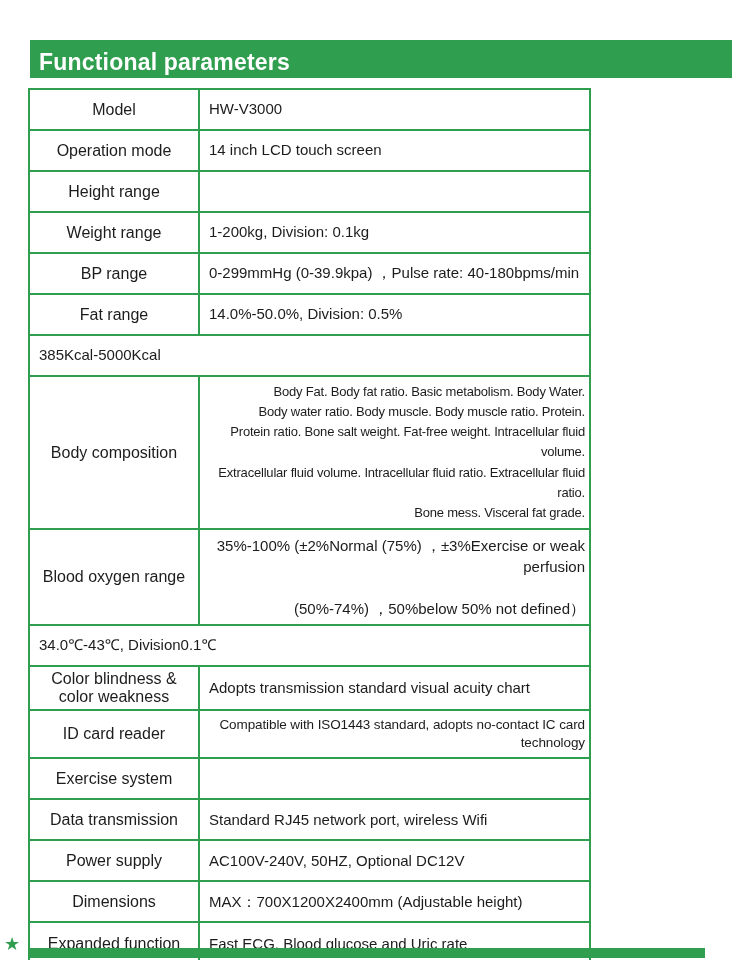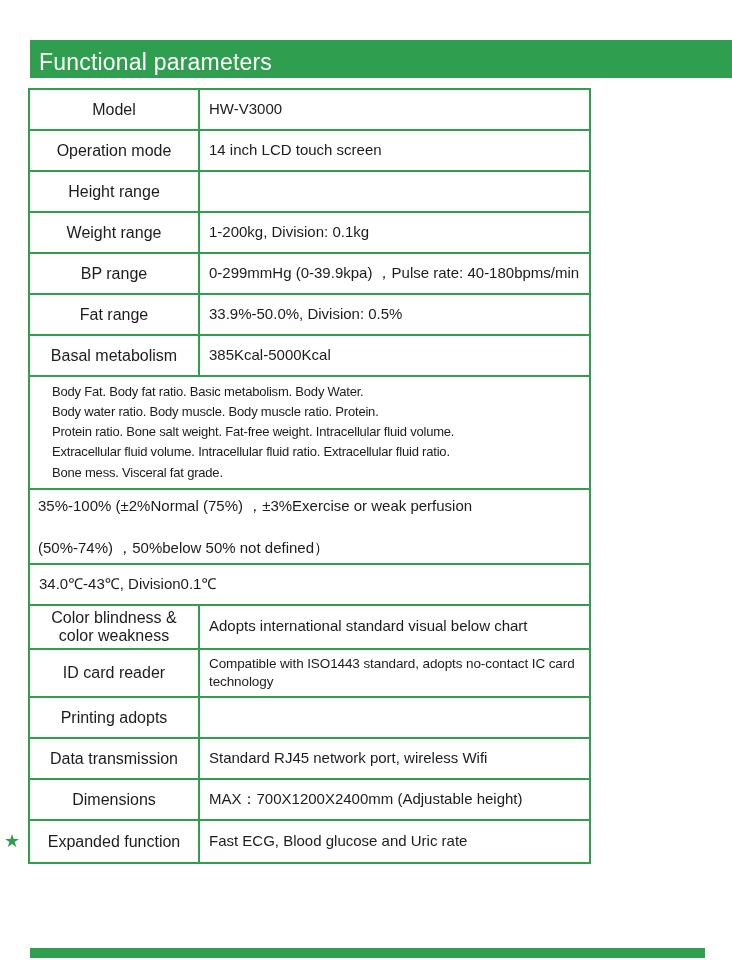"Functional parameters" .banner .title { font-weight: normal -> bold }
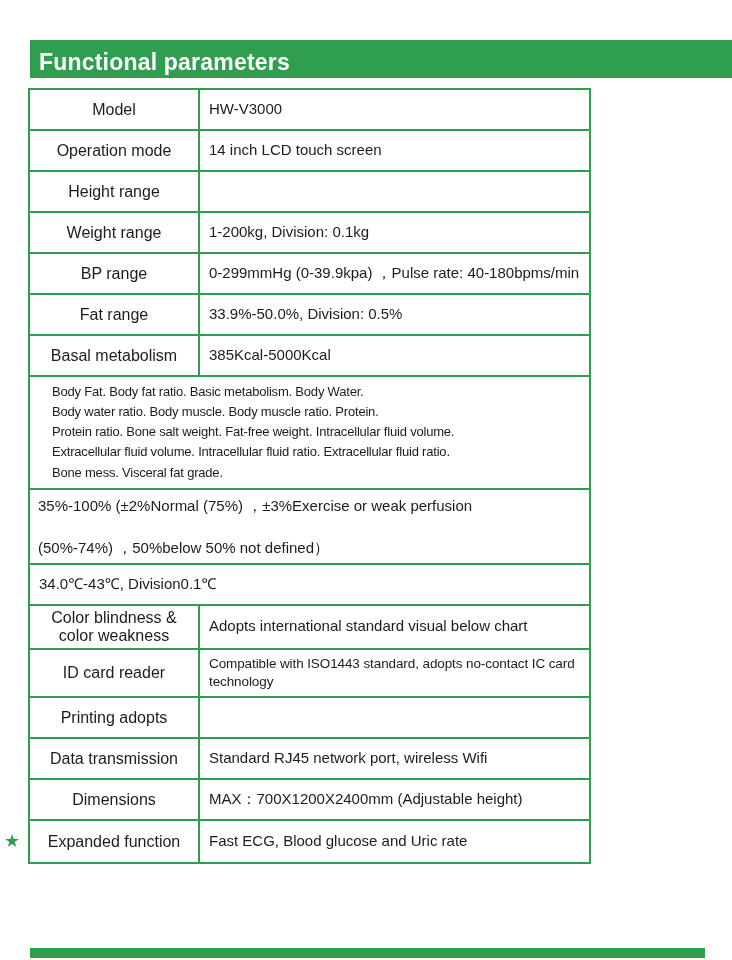"HW-V3000" .cell-value { text-align: none -> right }
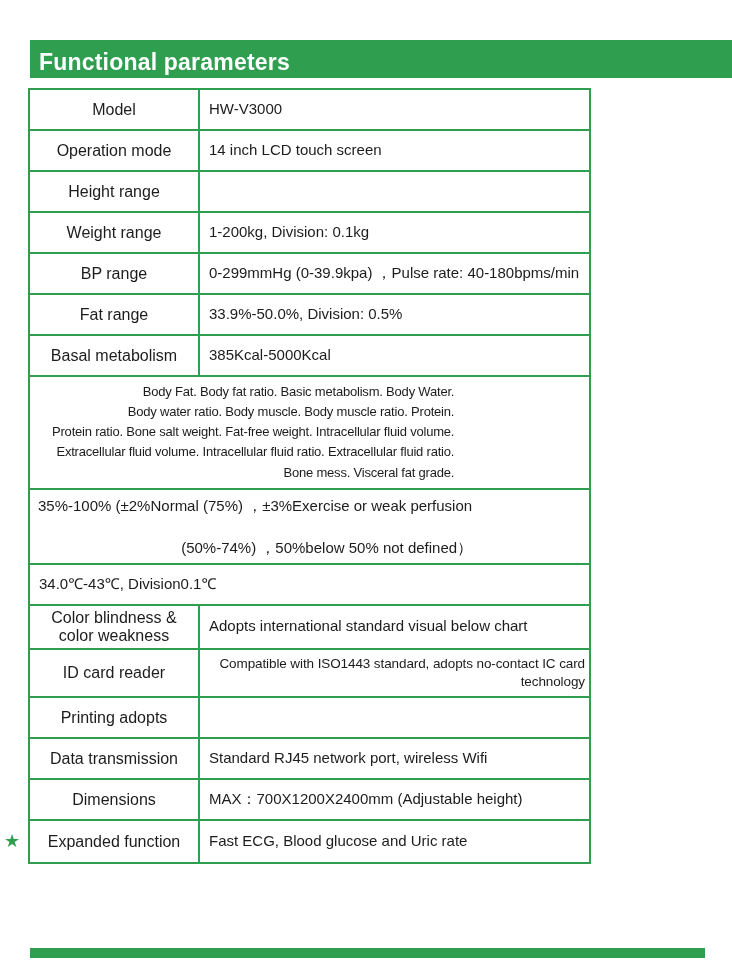"33.9%-50.0%, Division: 0.5%" div.cell-value { text: 33.9%-50.0% -> 14.0%-50.0% }
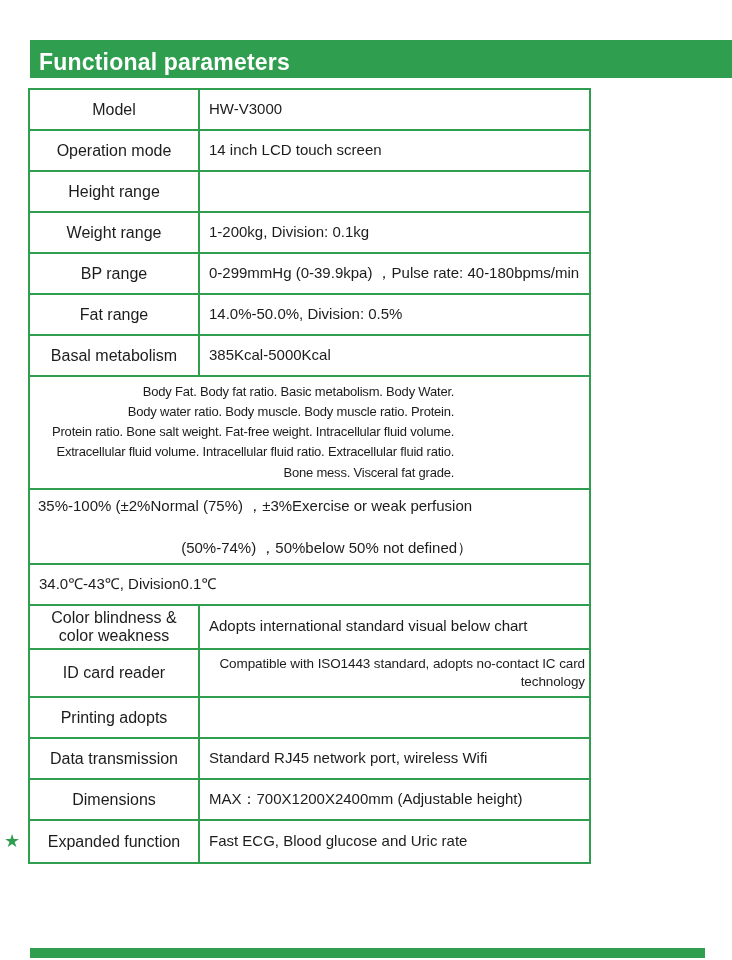"Basal metabolism" div.cell-label { html: <div>Basal metabolism</div> -> none }
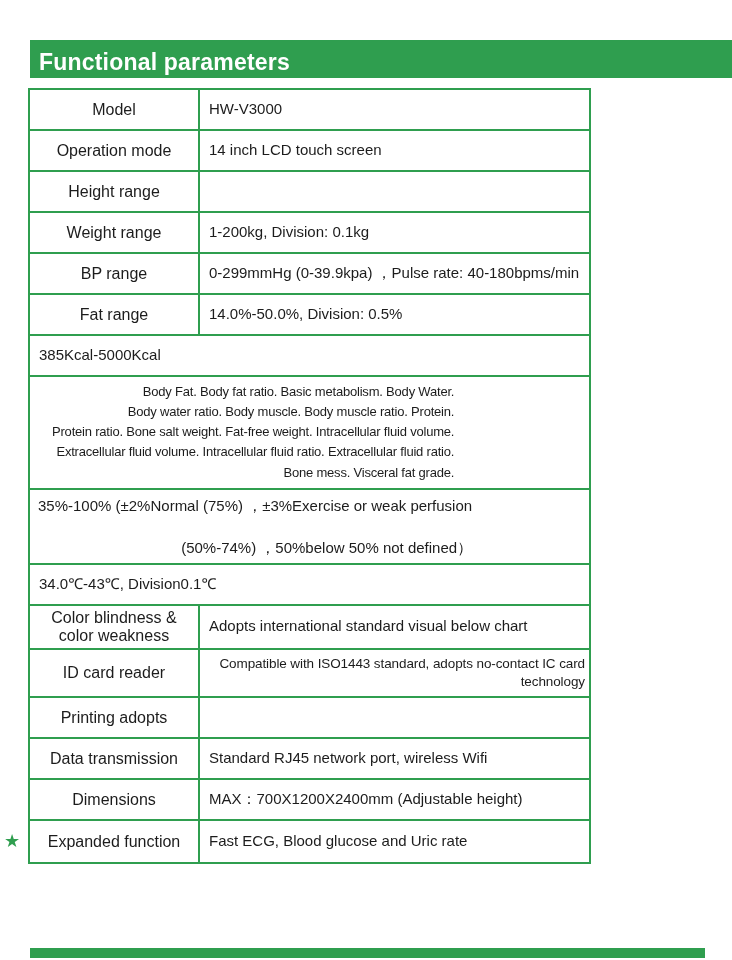"Body Fat. Body fat ratio." .row:nth-child(8) .cell-value { padding-left: 22px -> 5px }
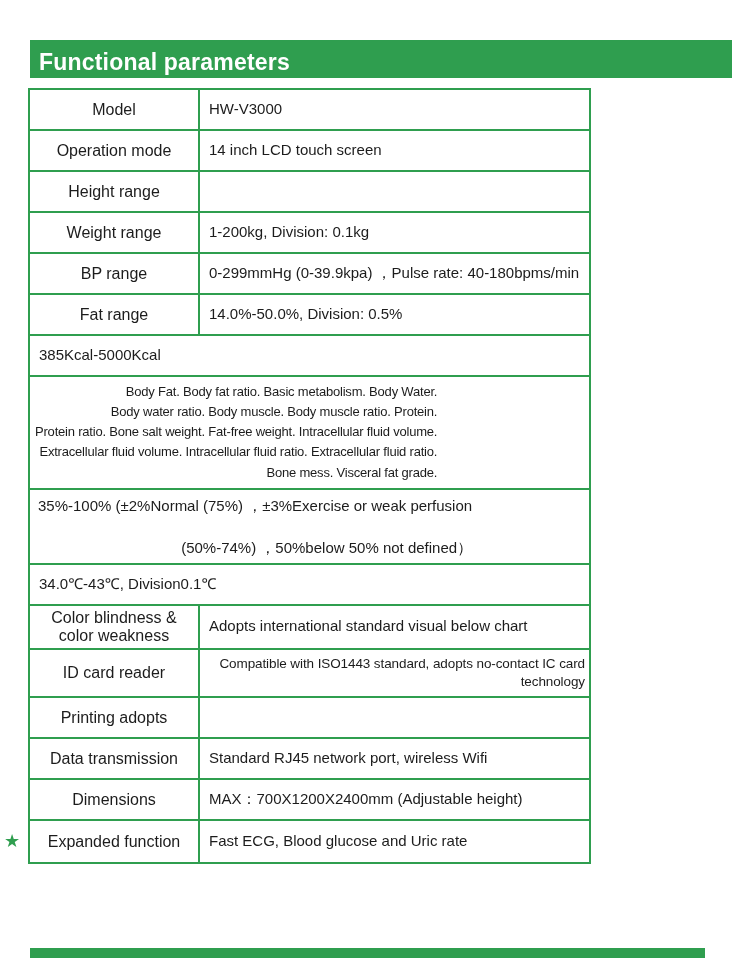"Body composition" div.cell-label { html: none -> <div>Body composition</div> }
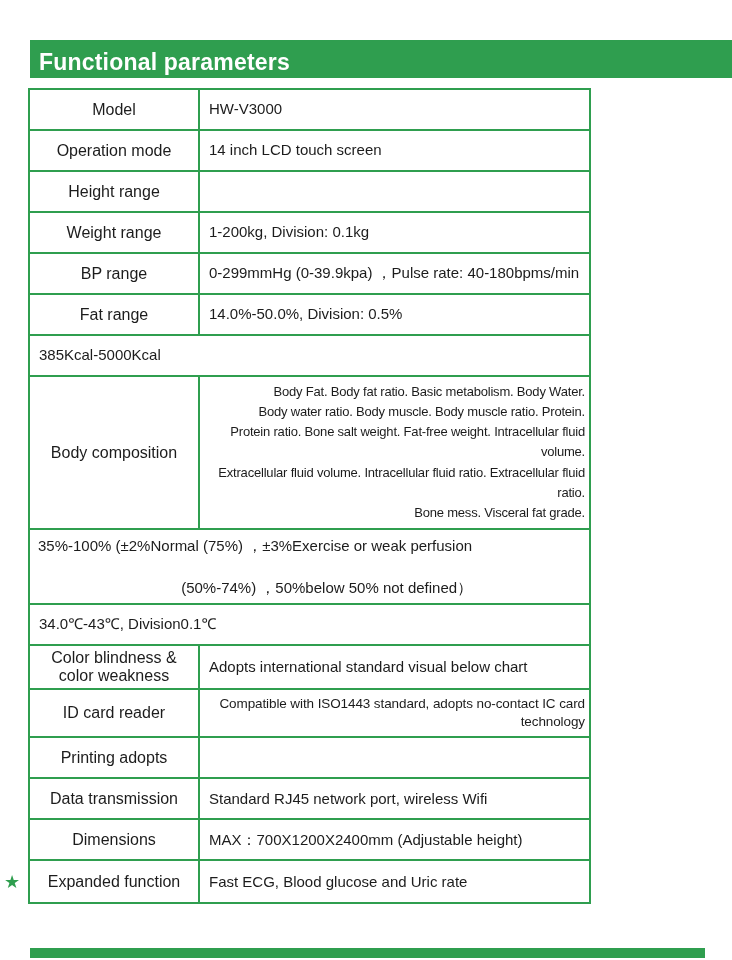"Blood oxygen range" div.cell-label { html: none -> <div>Blood oxygen range</div> }
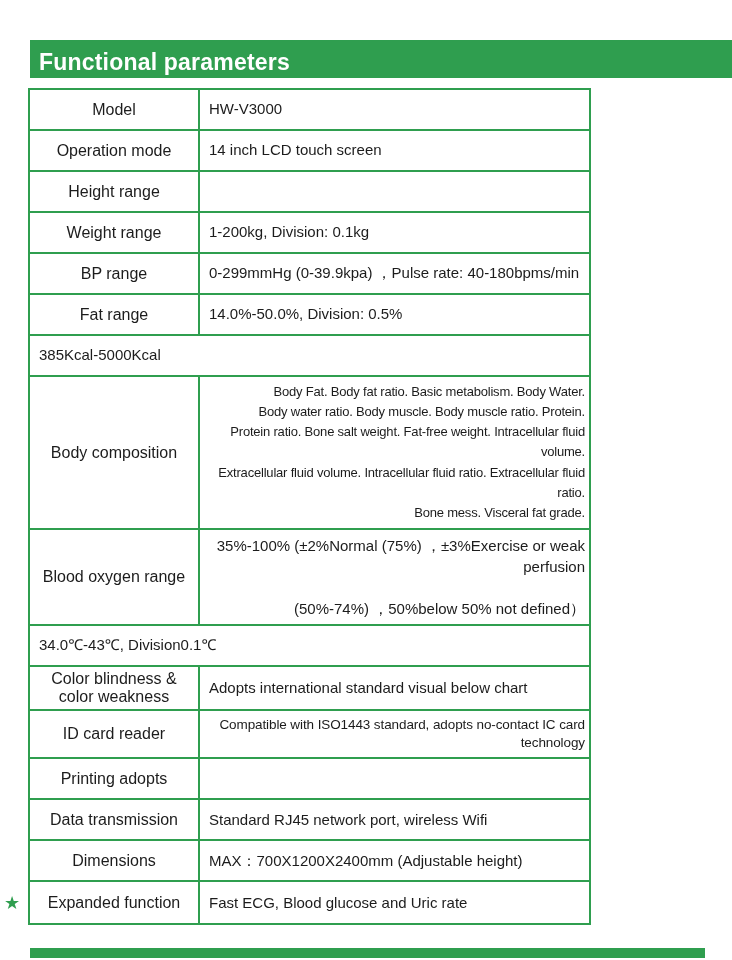"Adopts international standard visual" div.cell-value { text: international standard visual below -> transmission standard visual acuity }
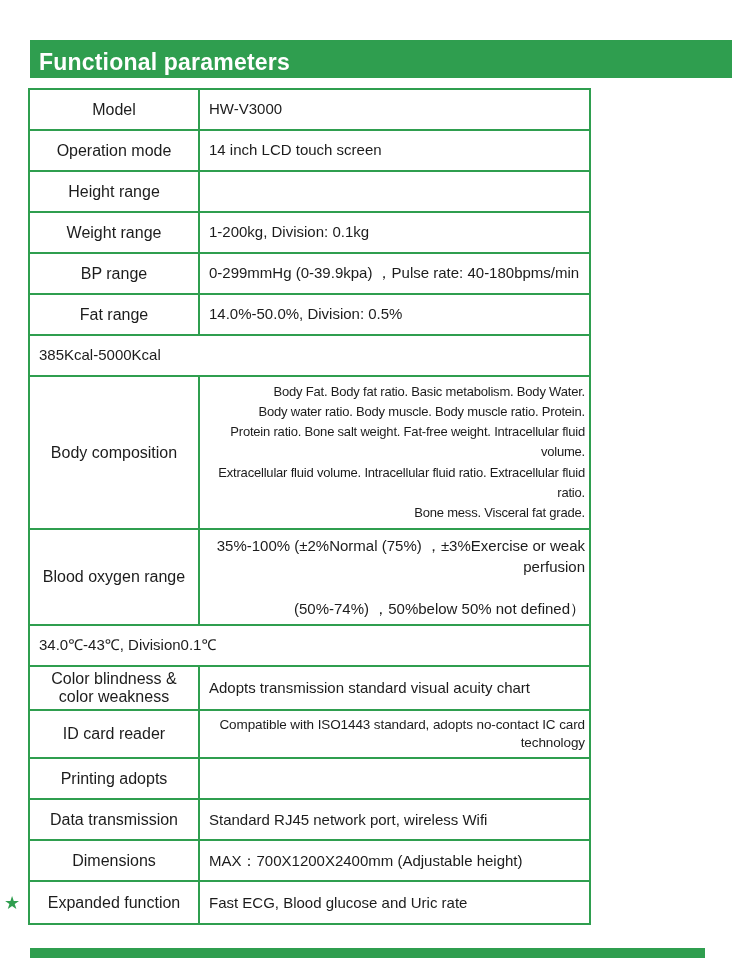"Printing adopts" div.cell-label { text: Printing adopts -> Exercise system }
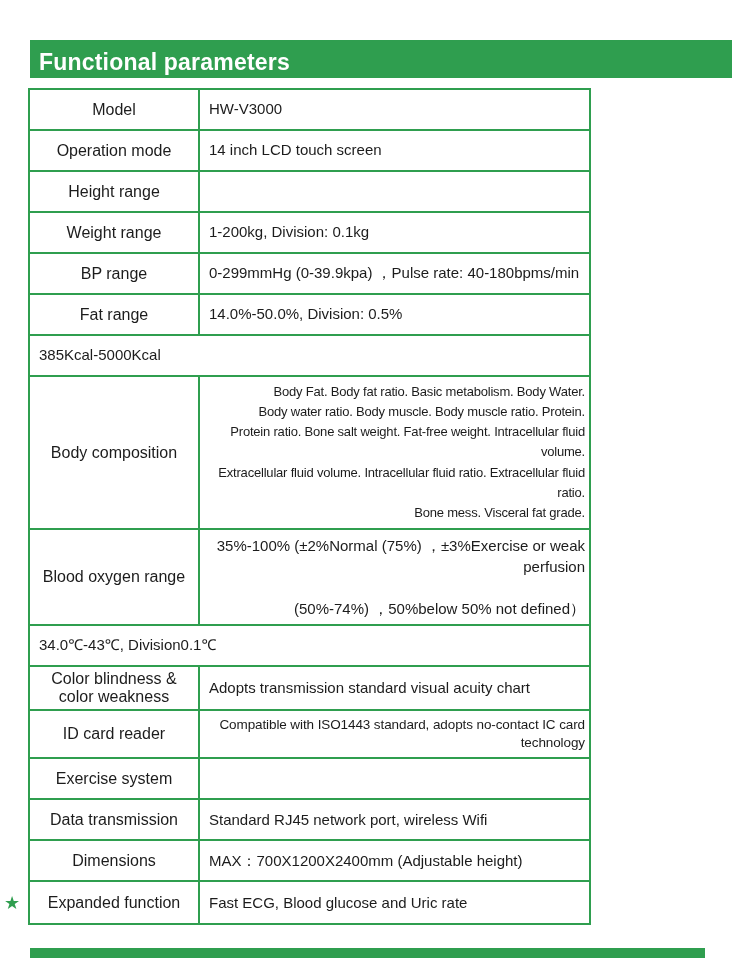"Power supply" div.row { html: none -> <div> <div>Power supply</div> <div>AC100V-240V, 50HZ, Optional DC12V</div> </div> }
